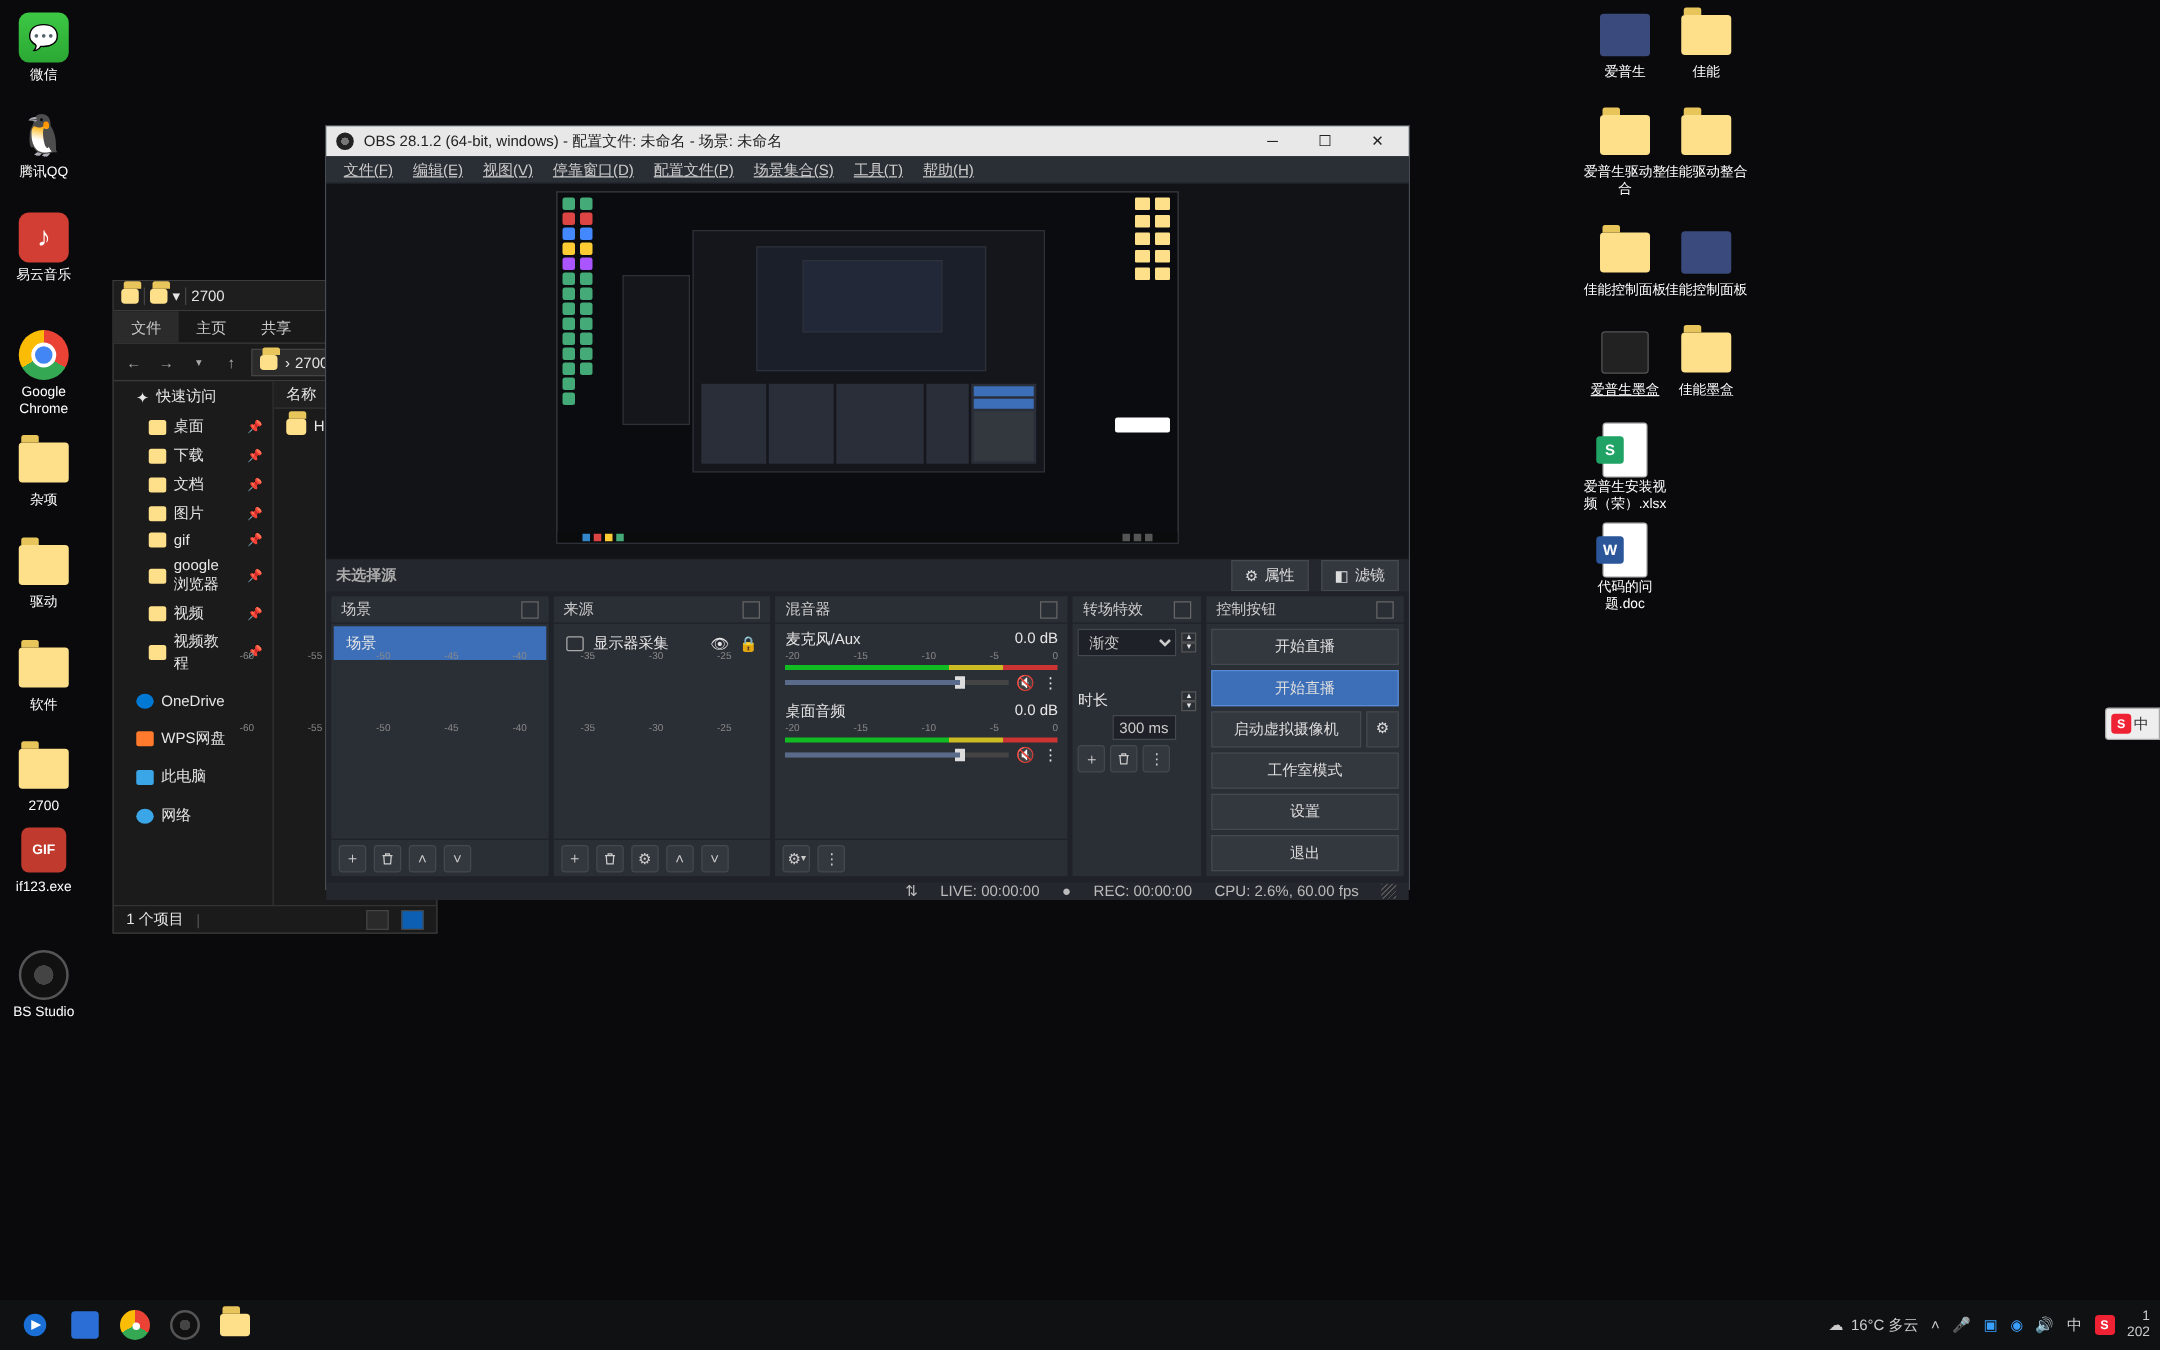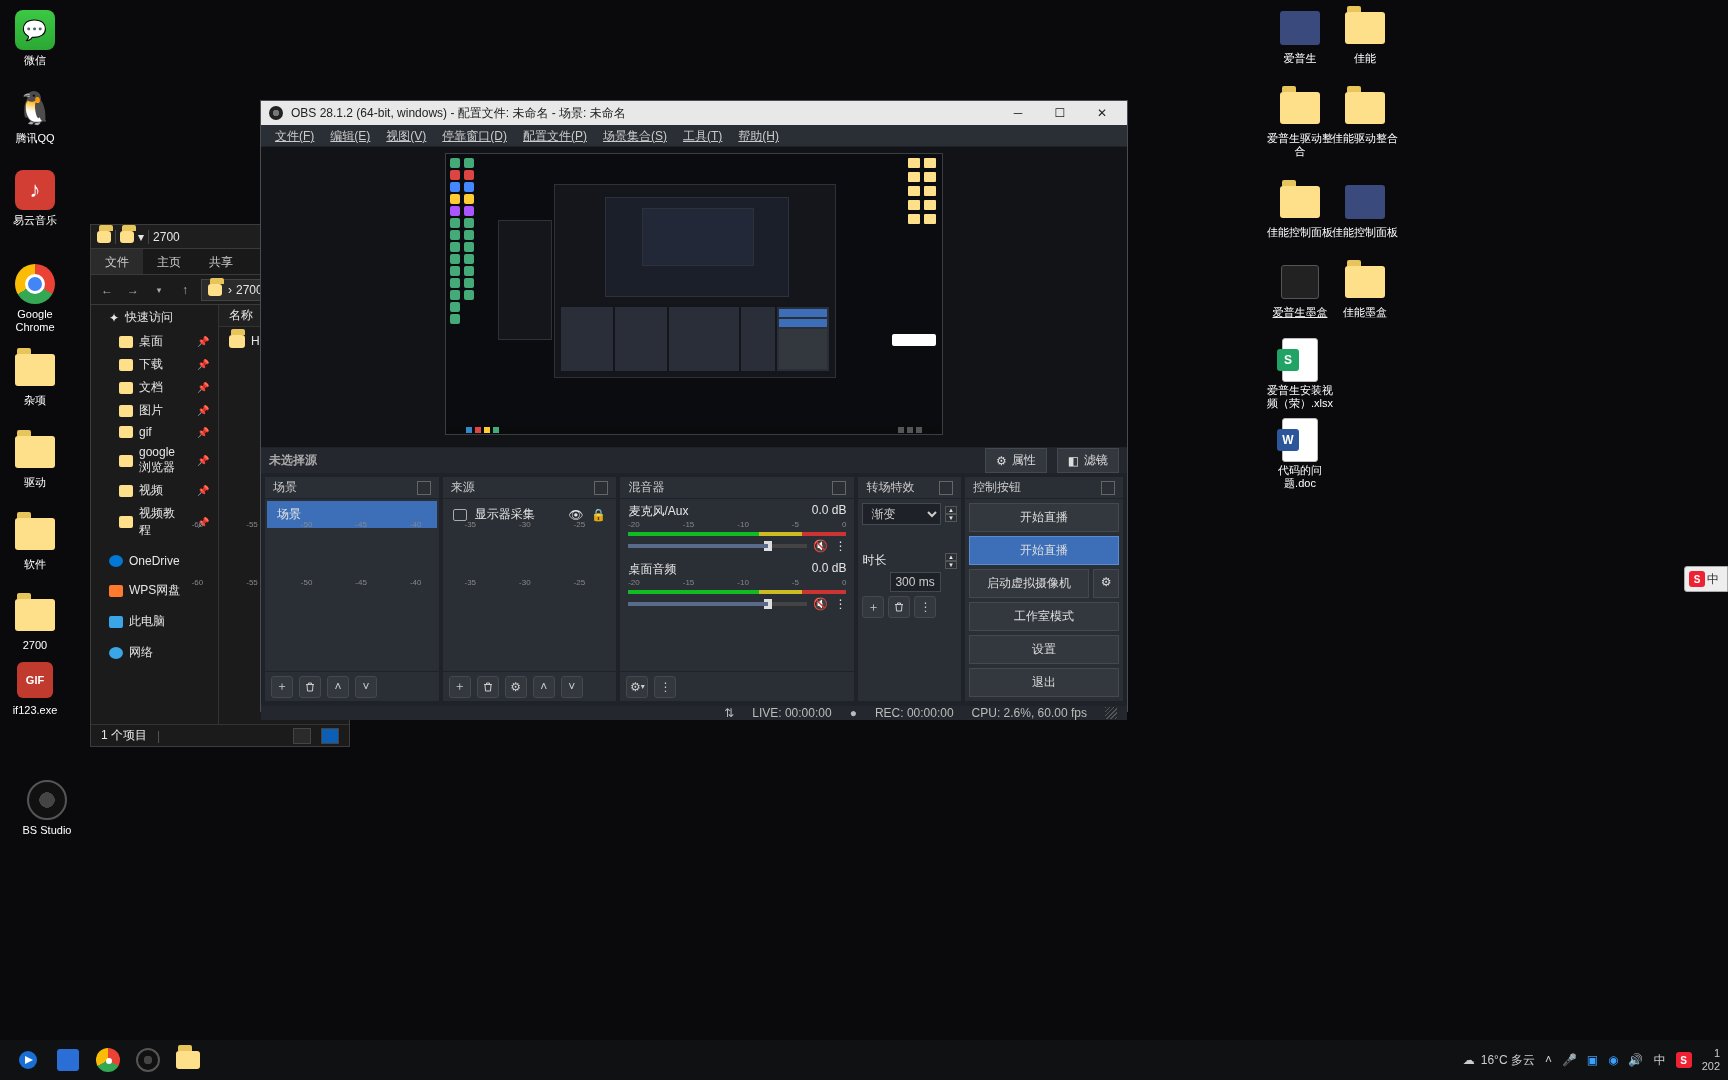"BS Studio" div.di { margin-left: 12px -> none; top: 780px -> 760px }
